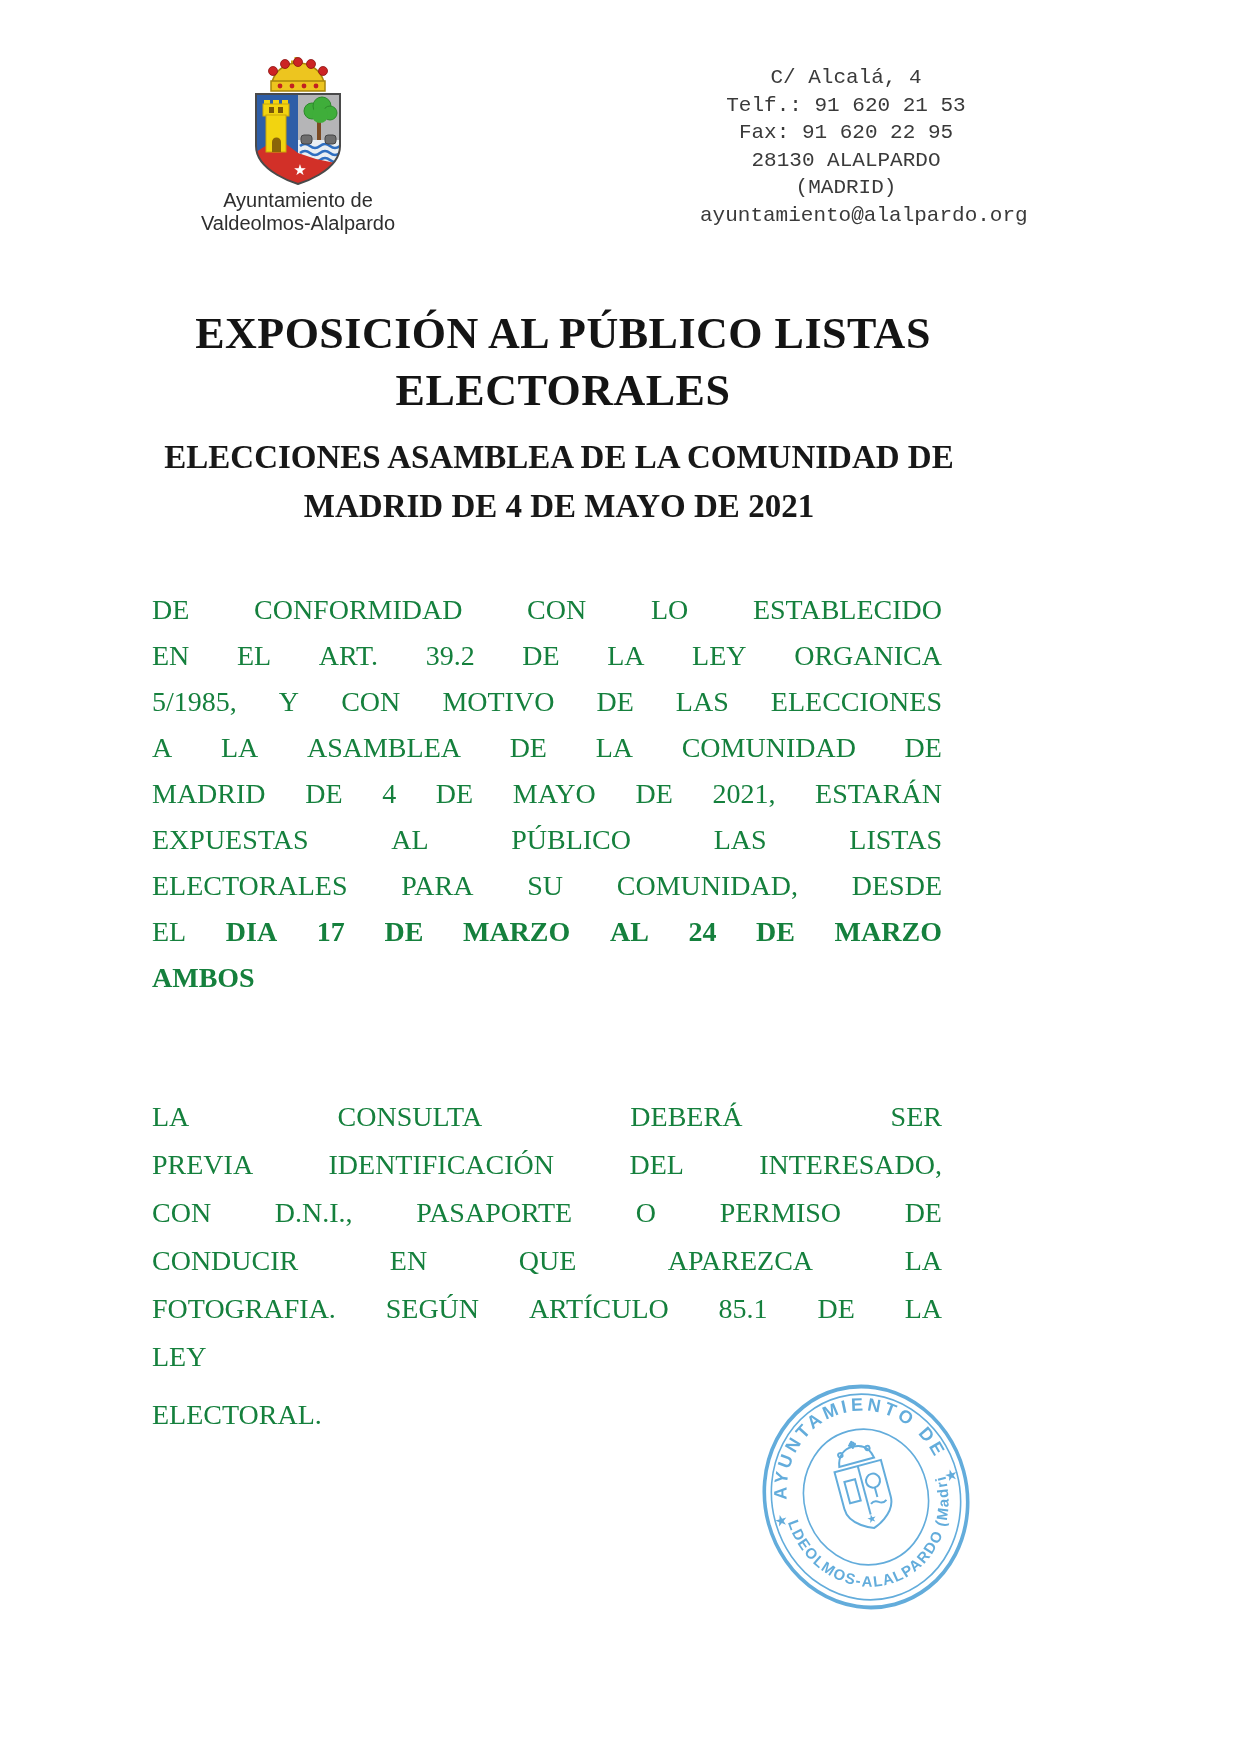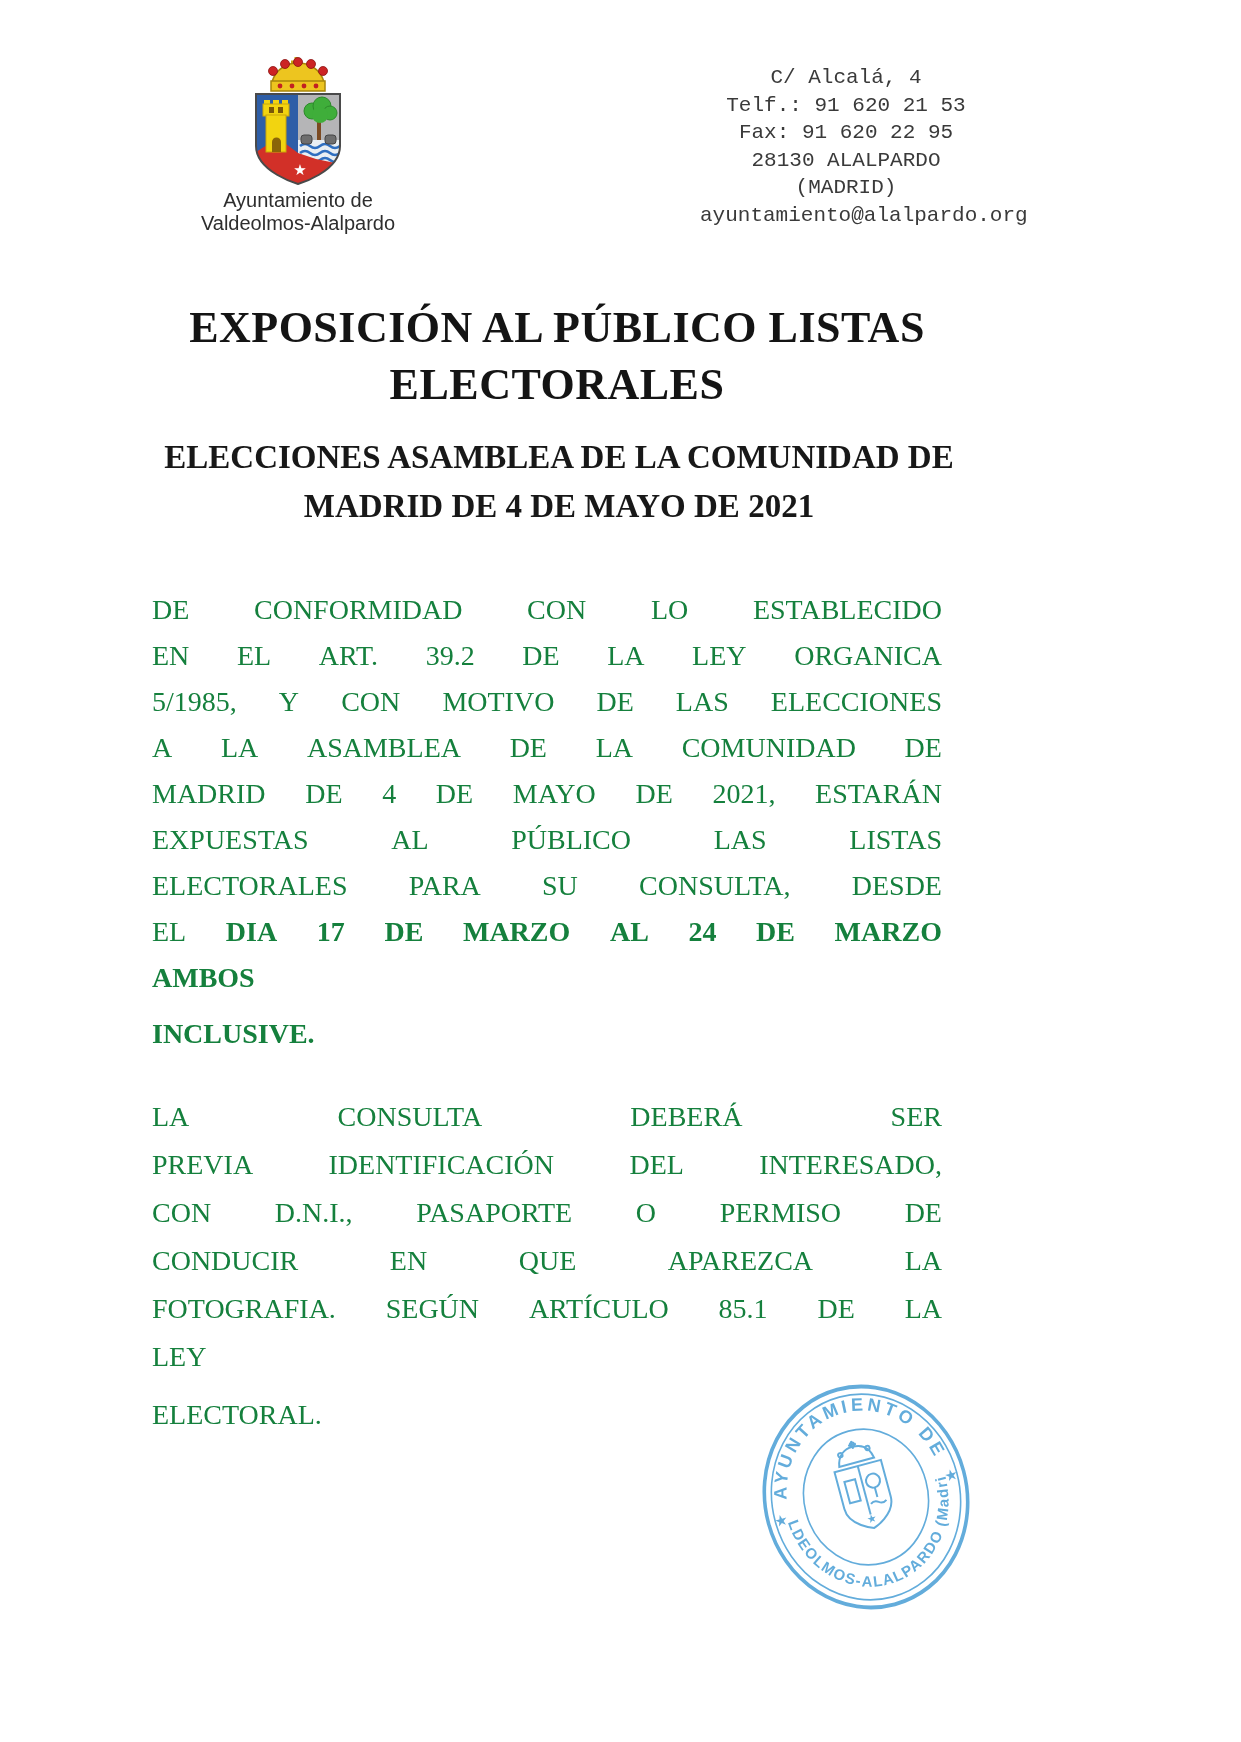"EXPOSICIÓN AL PÚBLICO LISTAS" .doc-title { margin: 10px -> 16px }
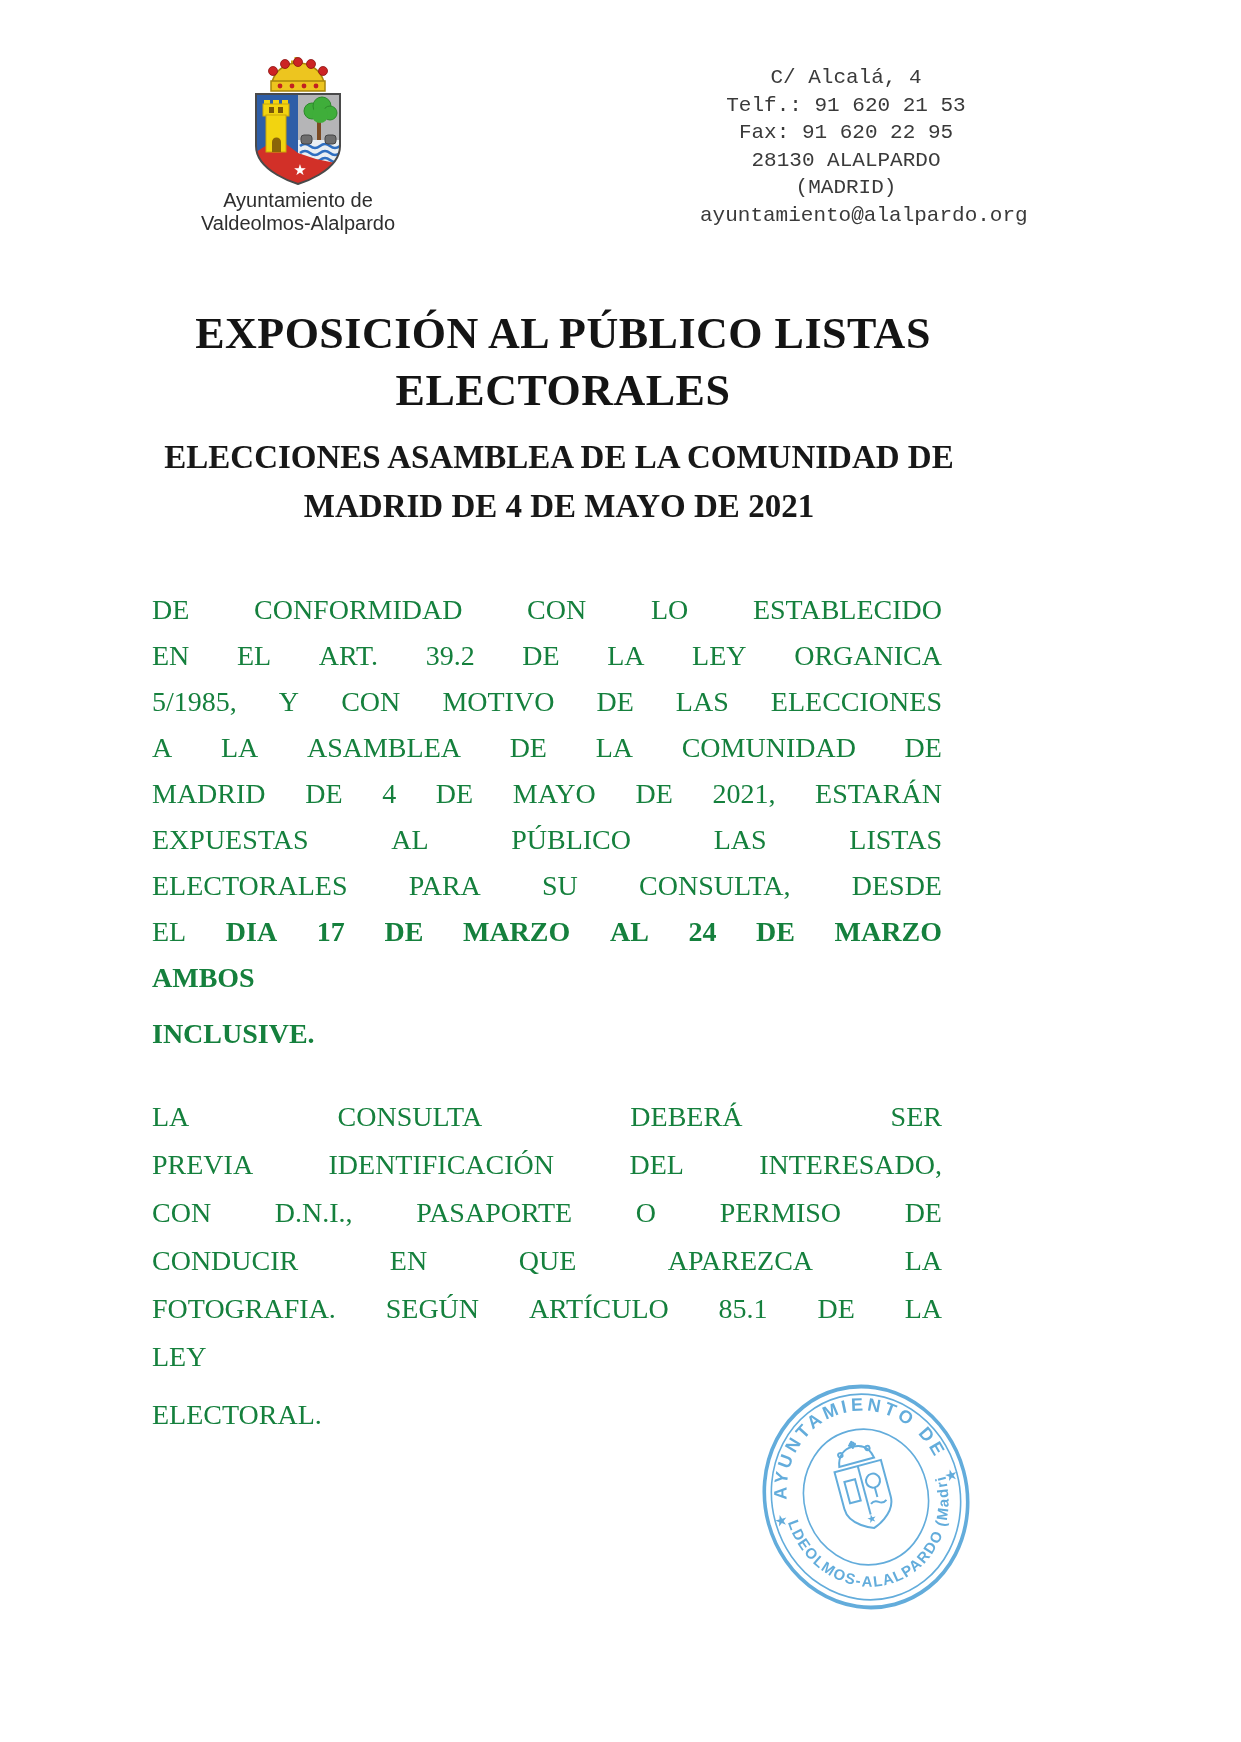"CONSULTA," span { text: CONSULTA -> COMUNIDAD }
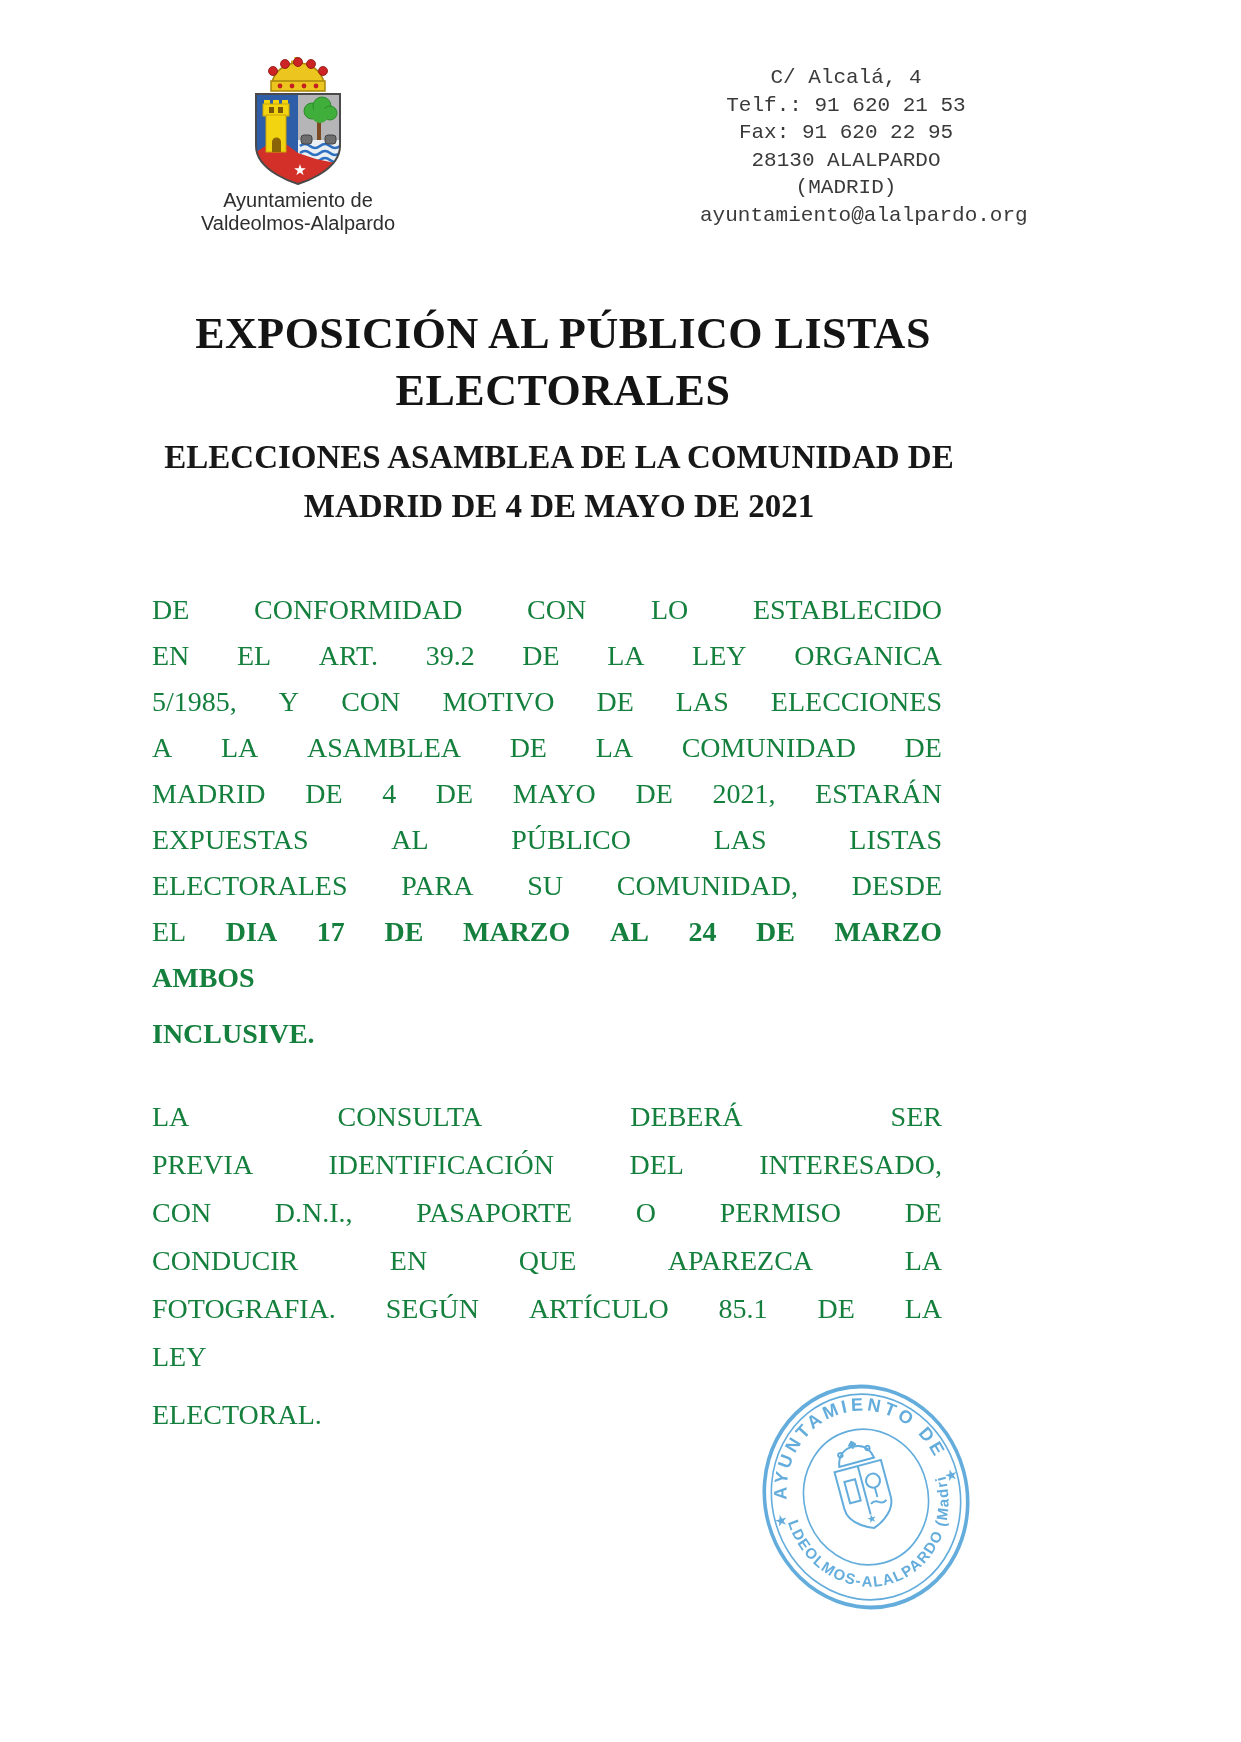"INCLUSIVE." span.b { html: <span>INCLUSIVE.</span> -> none }
